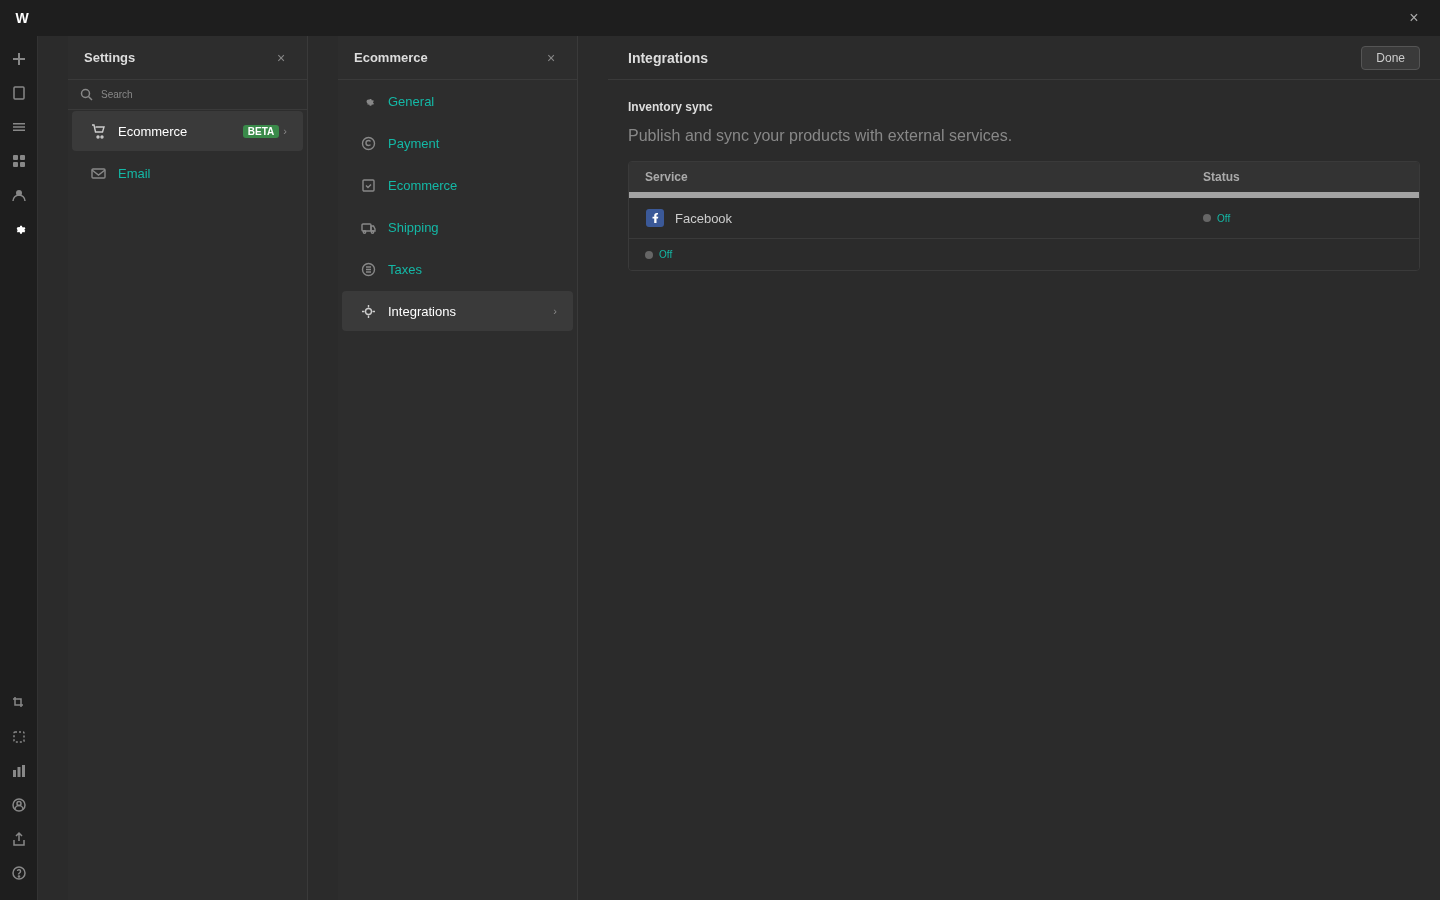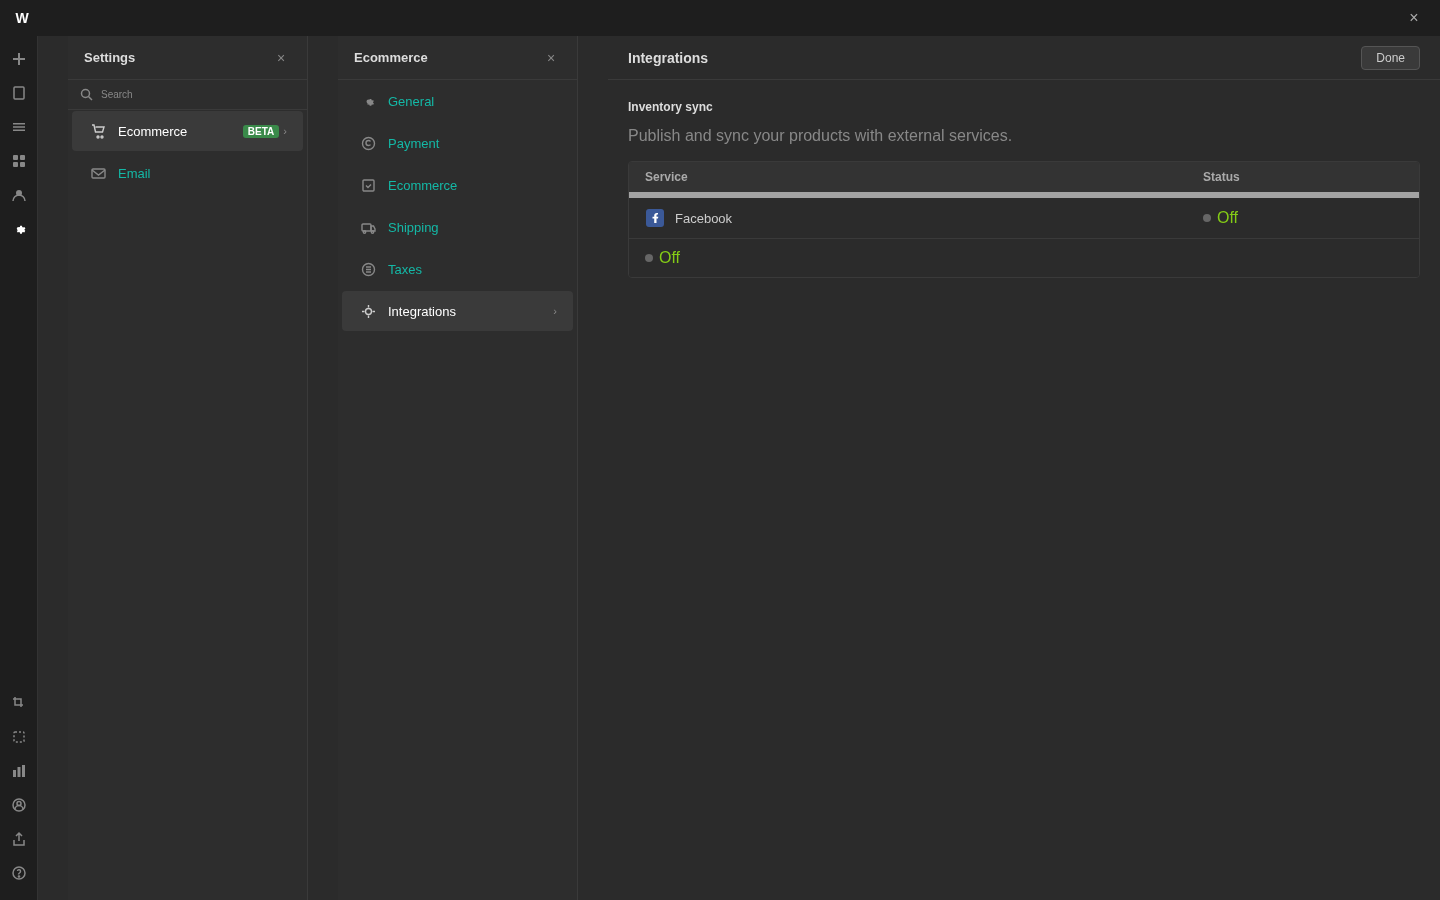"Off" .status-cell { color: #84cc16 -> #14b8a6; font-size: 16px -> 10px }
